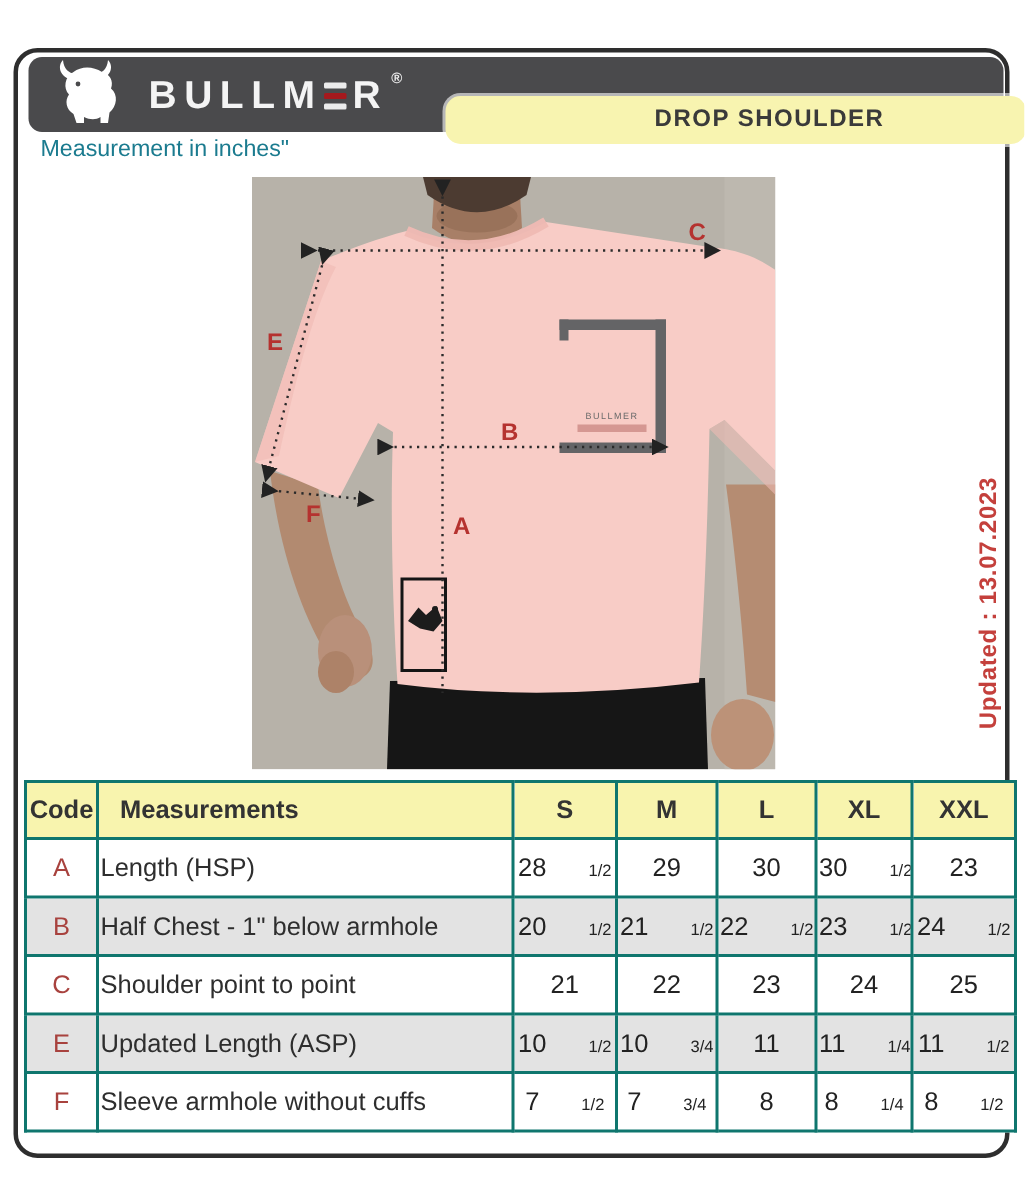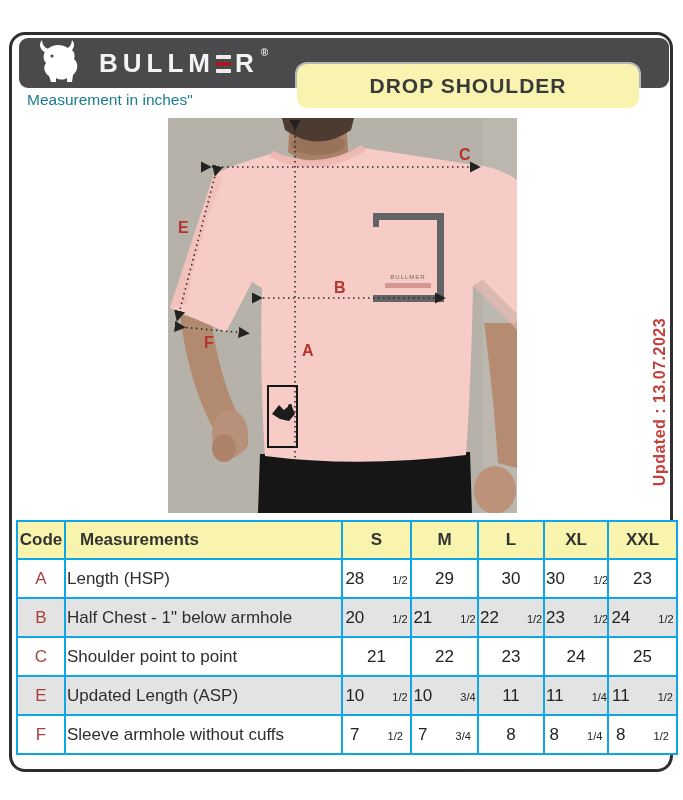"DROP SHOULDER" .banner { font-size: 21px -> 16px; height: 44px -> 32px; padding-left: none -> 45px }
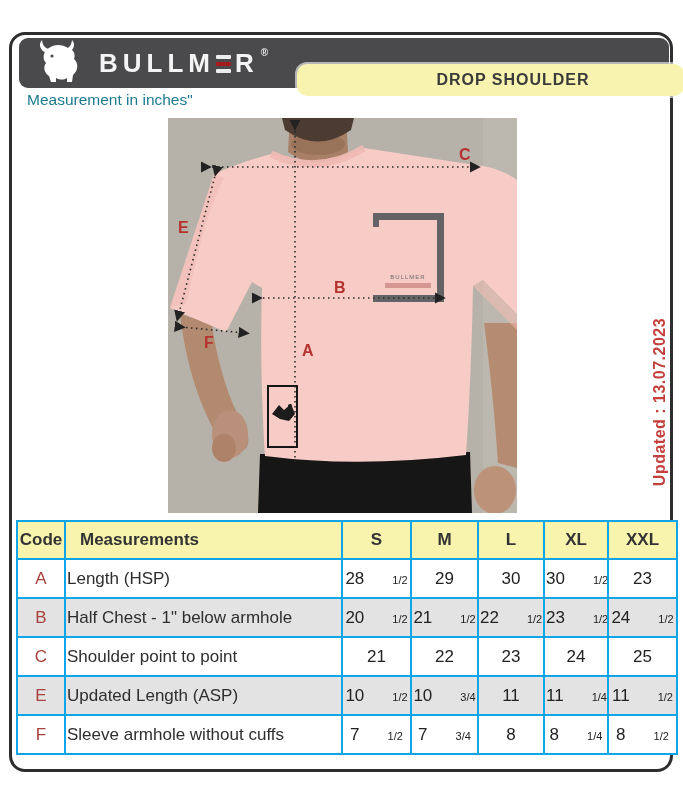"Code" table.size th,table.size td { border: 2px solid #0ea5e9 -> 2px solid #0f766e }
